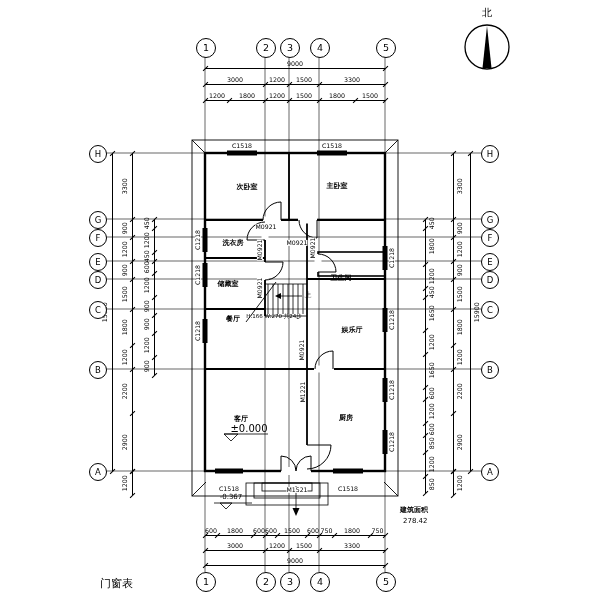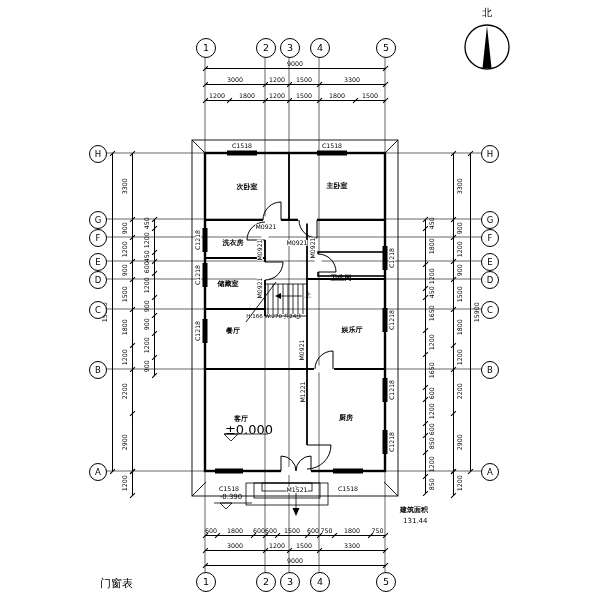"餐厅" div.room-label { top: 331px -> 319px }
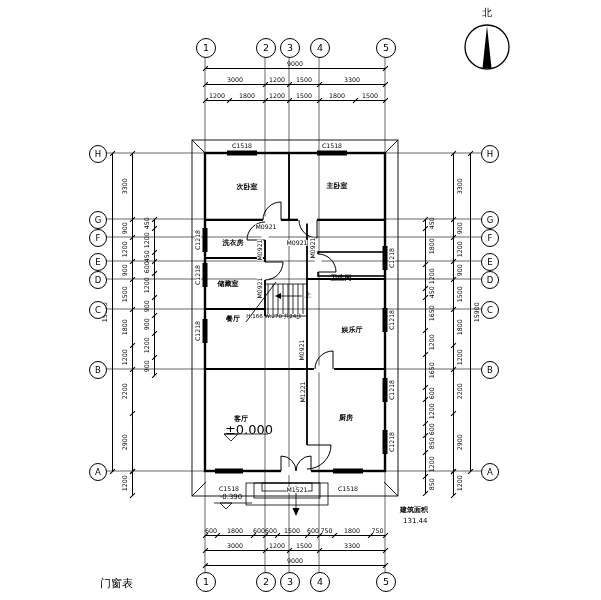"±0.000" div.note { font-size: 13px -> 10px }
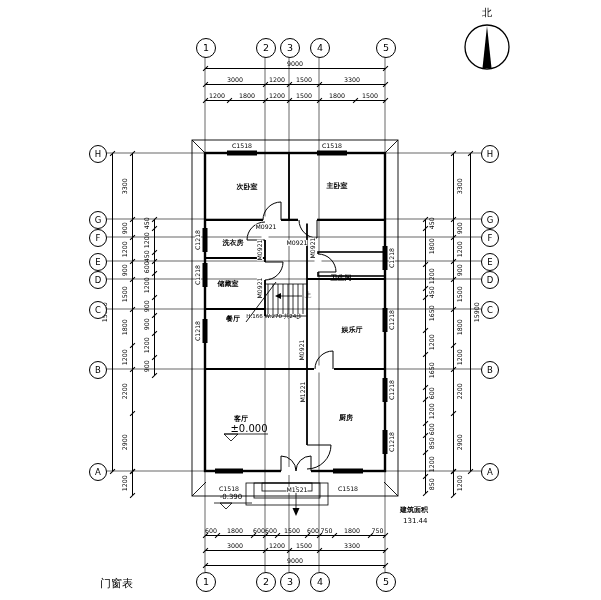"-0.390" div.note { text: -0.390 -> -0.367 }
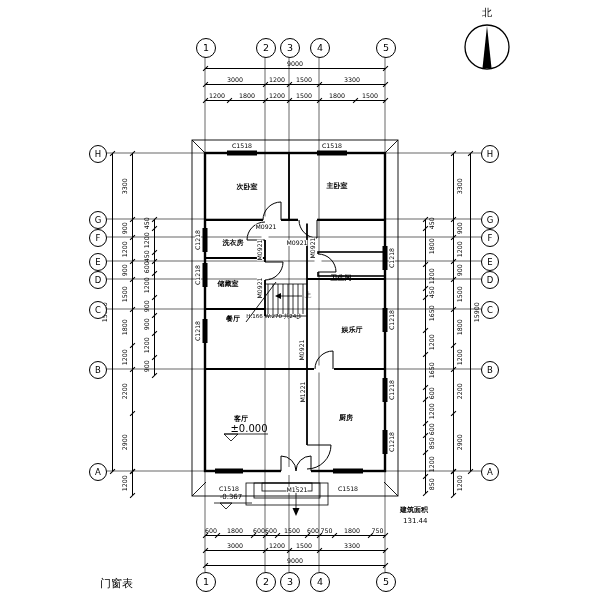"131.44" div.note { text: 131.44 -> 278.42 }
